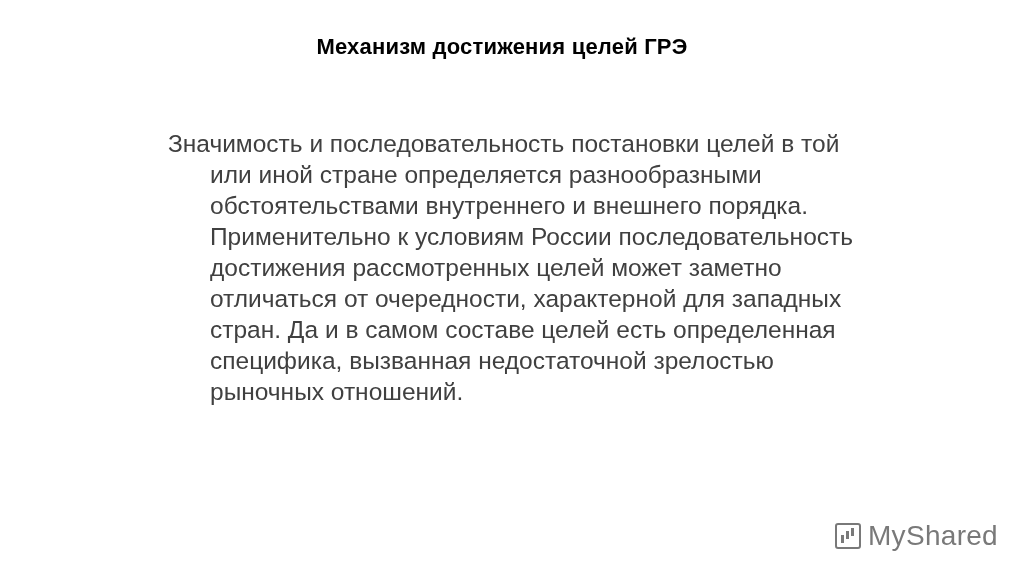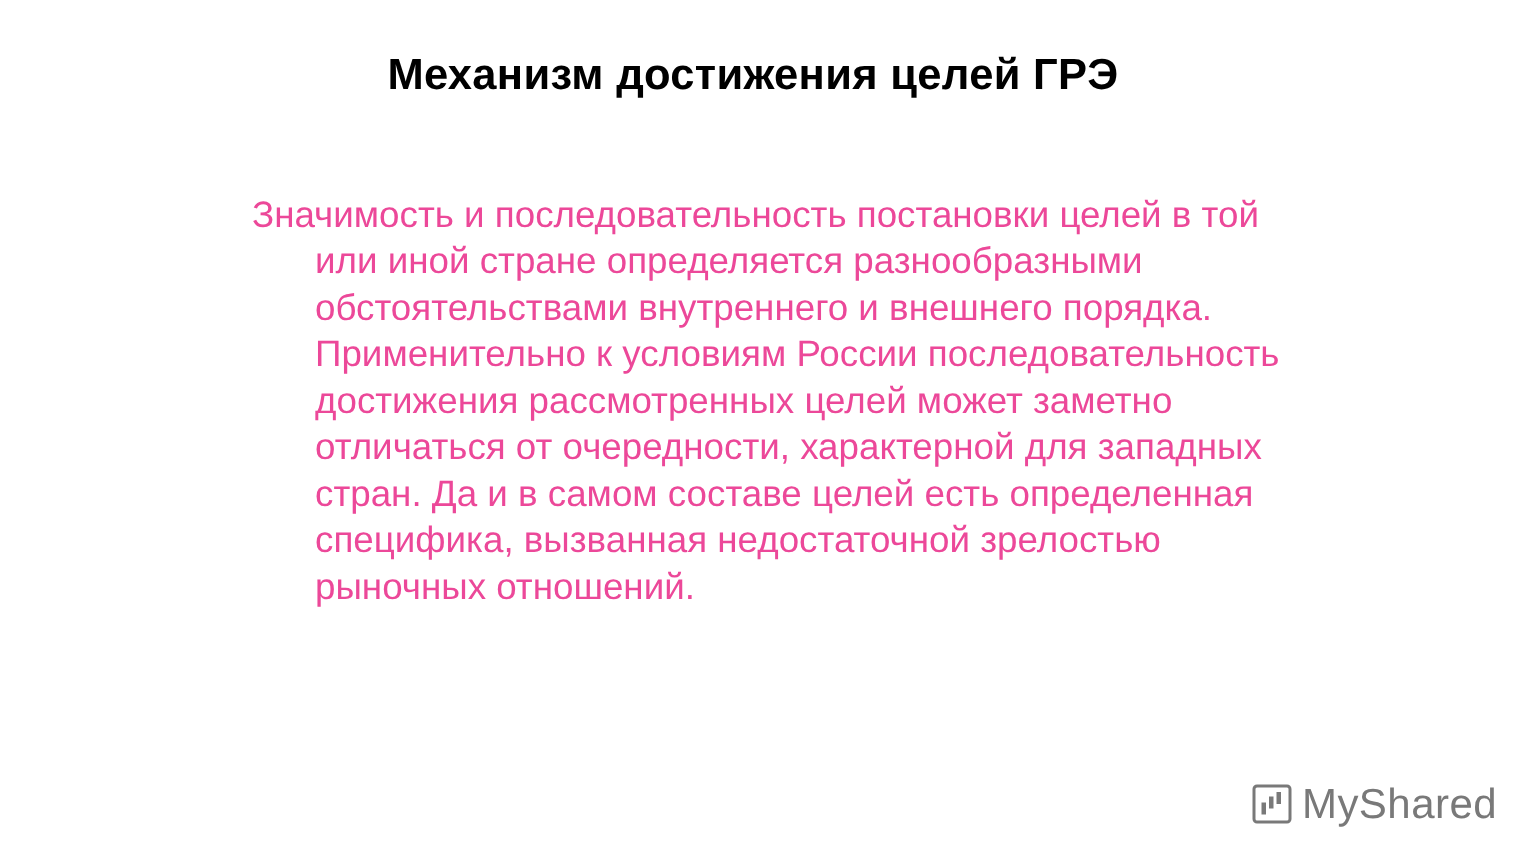"Механизм достижения целей ГРЭ" .slide-title { font-size: 29px -> 22px }
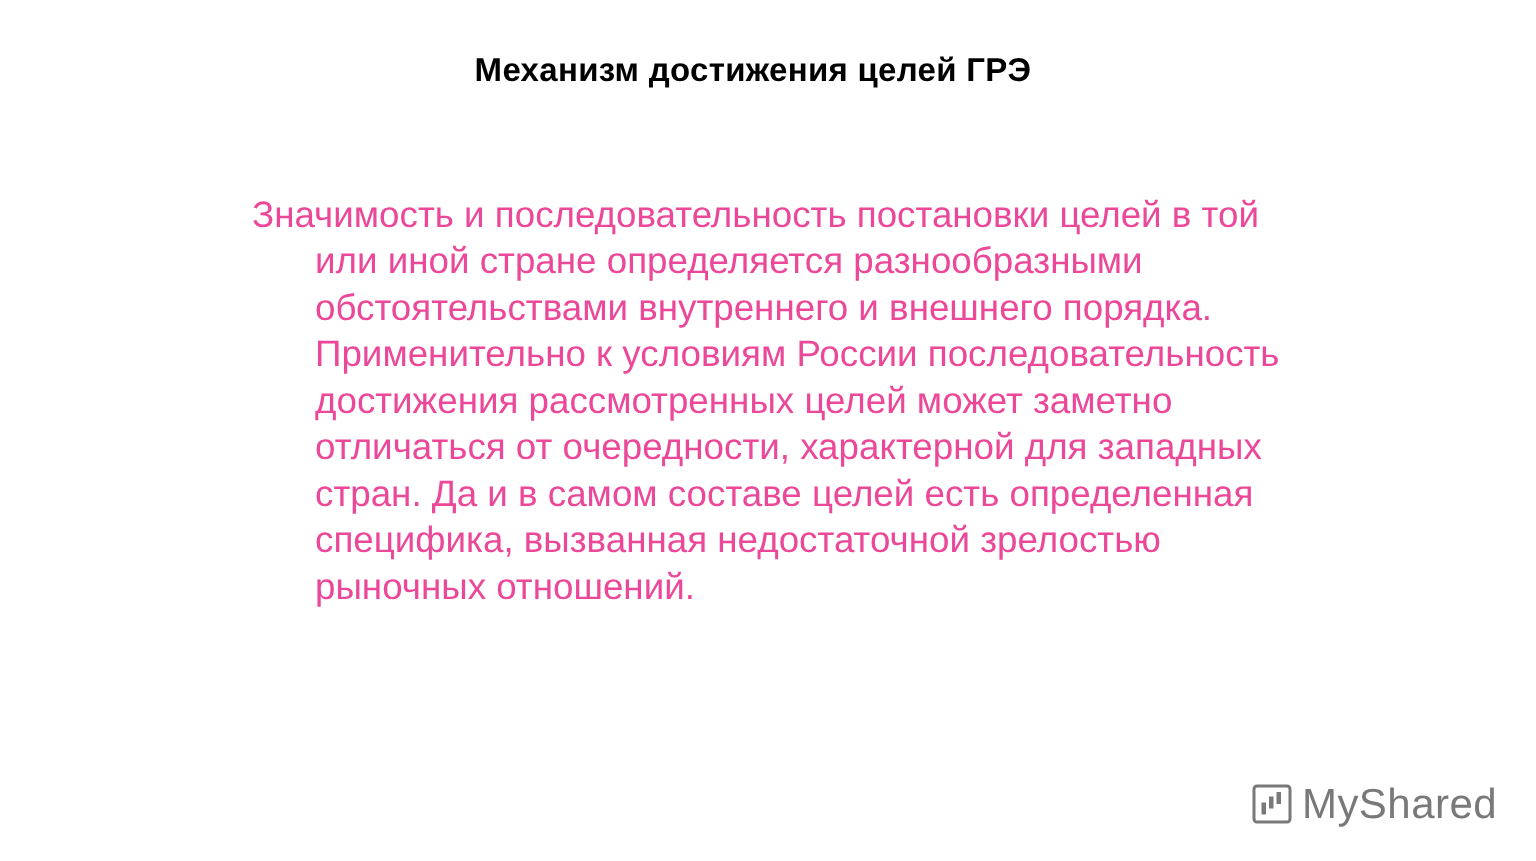"Значимость и последовательность" .slide-body { color: #ec4899 -> #404040 }
